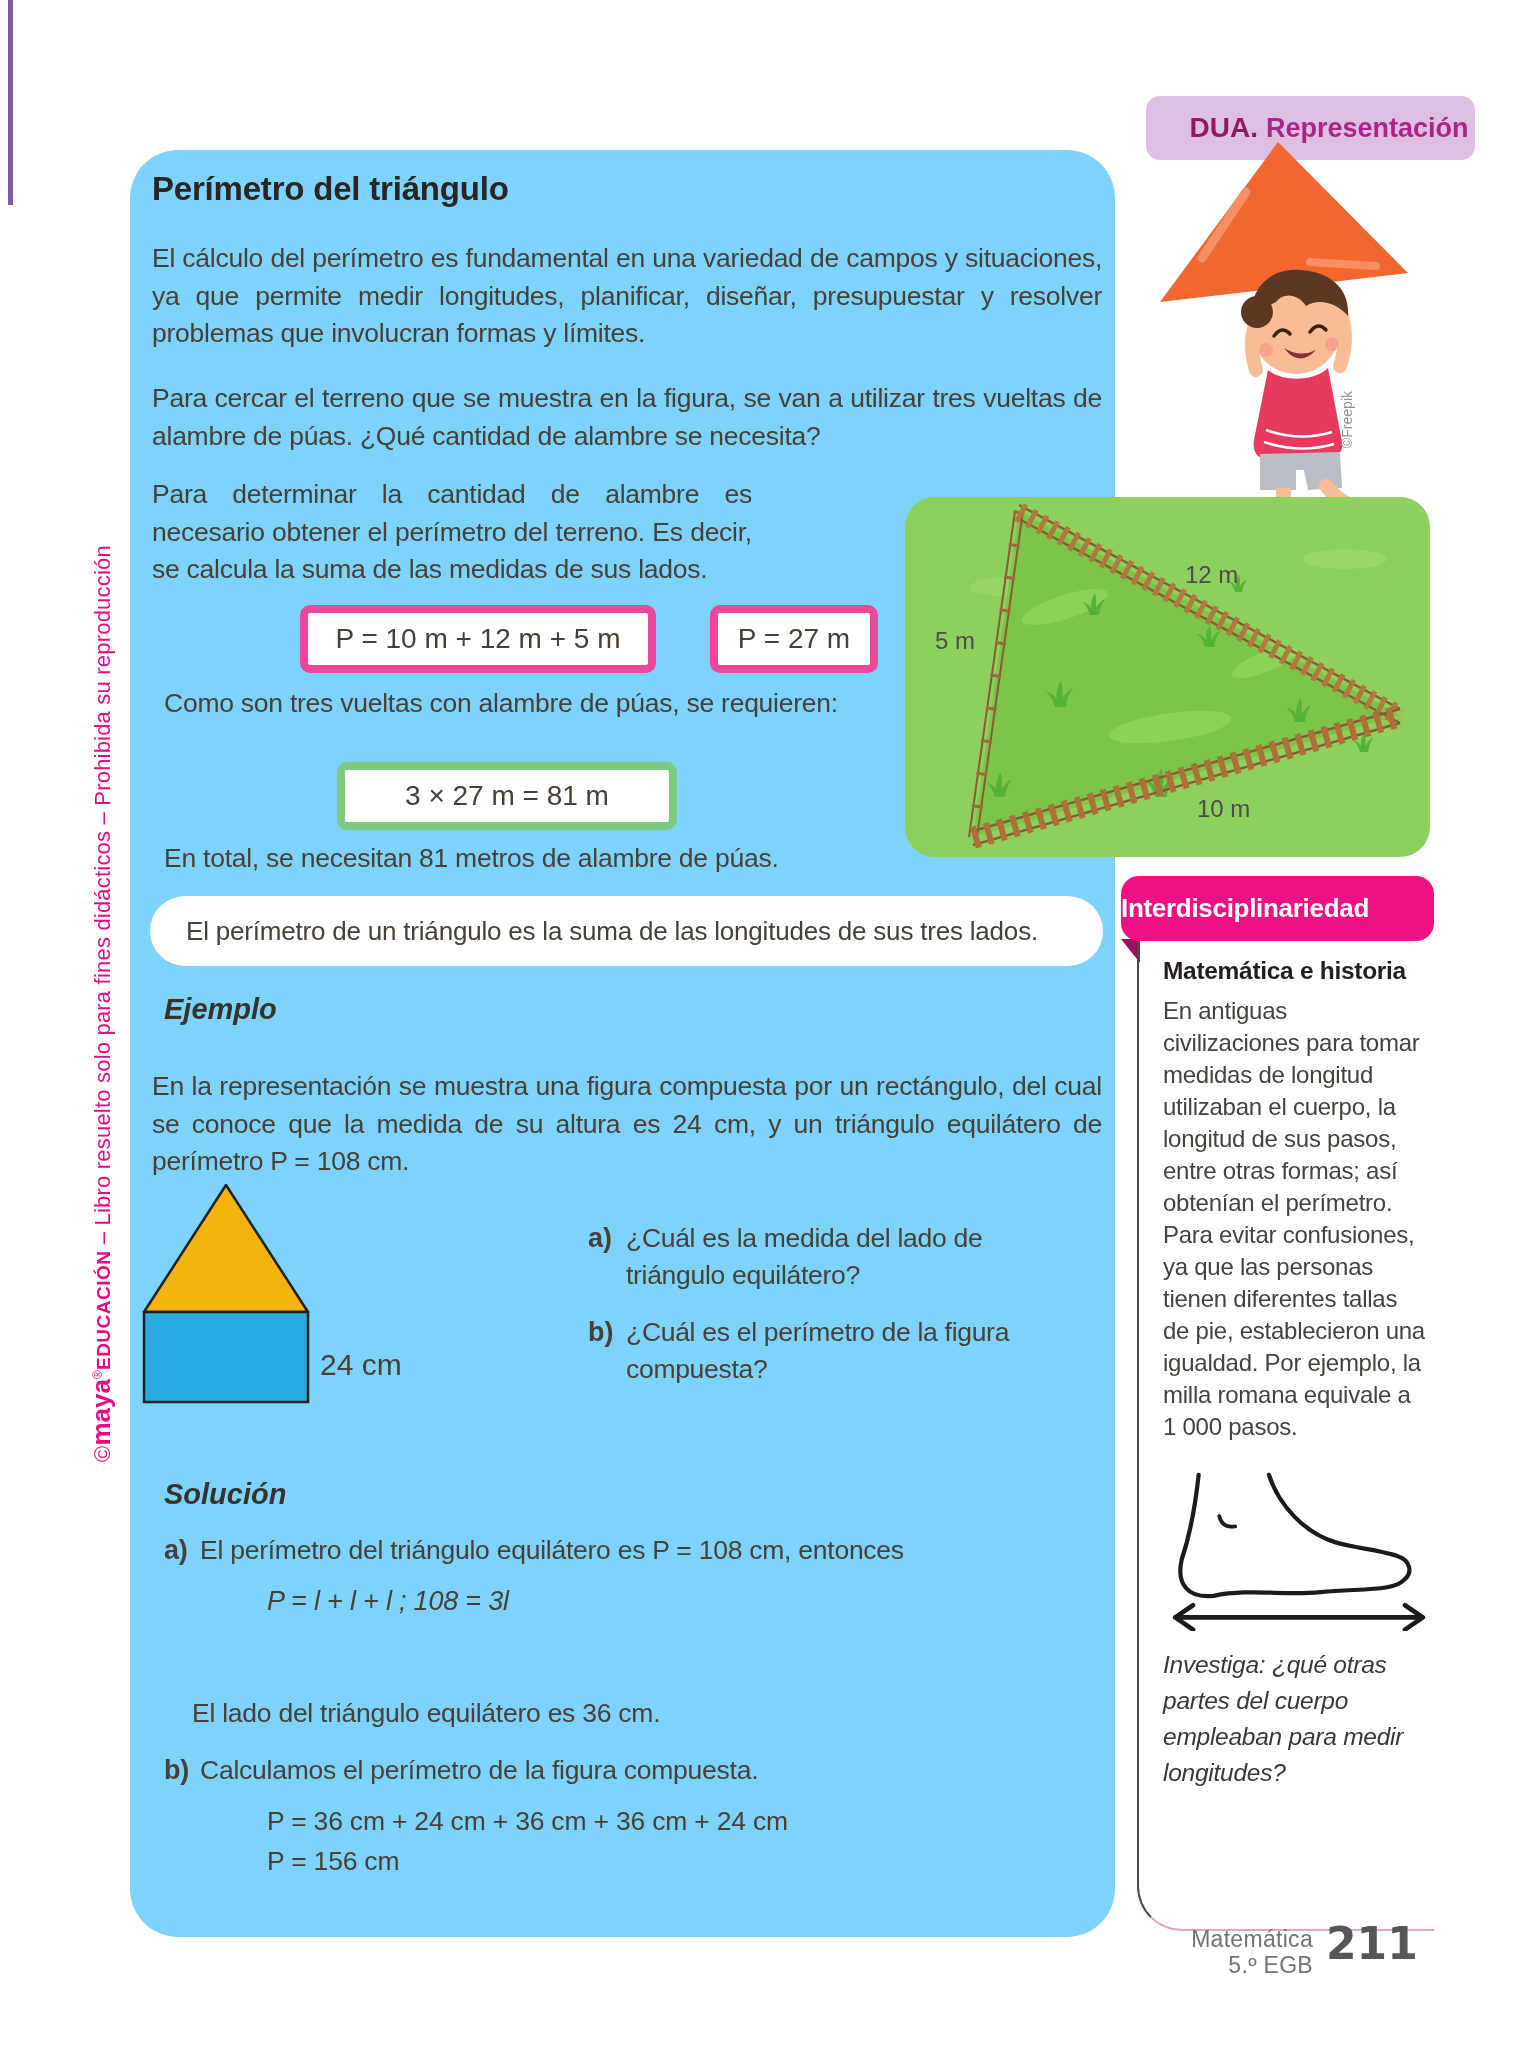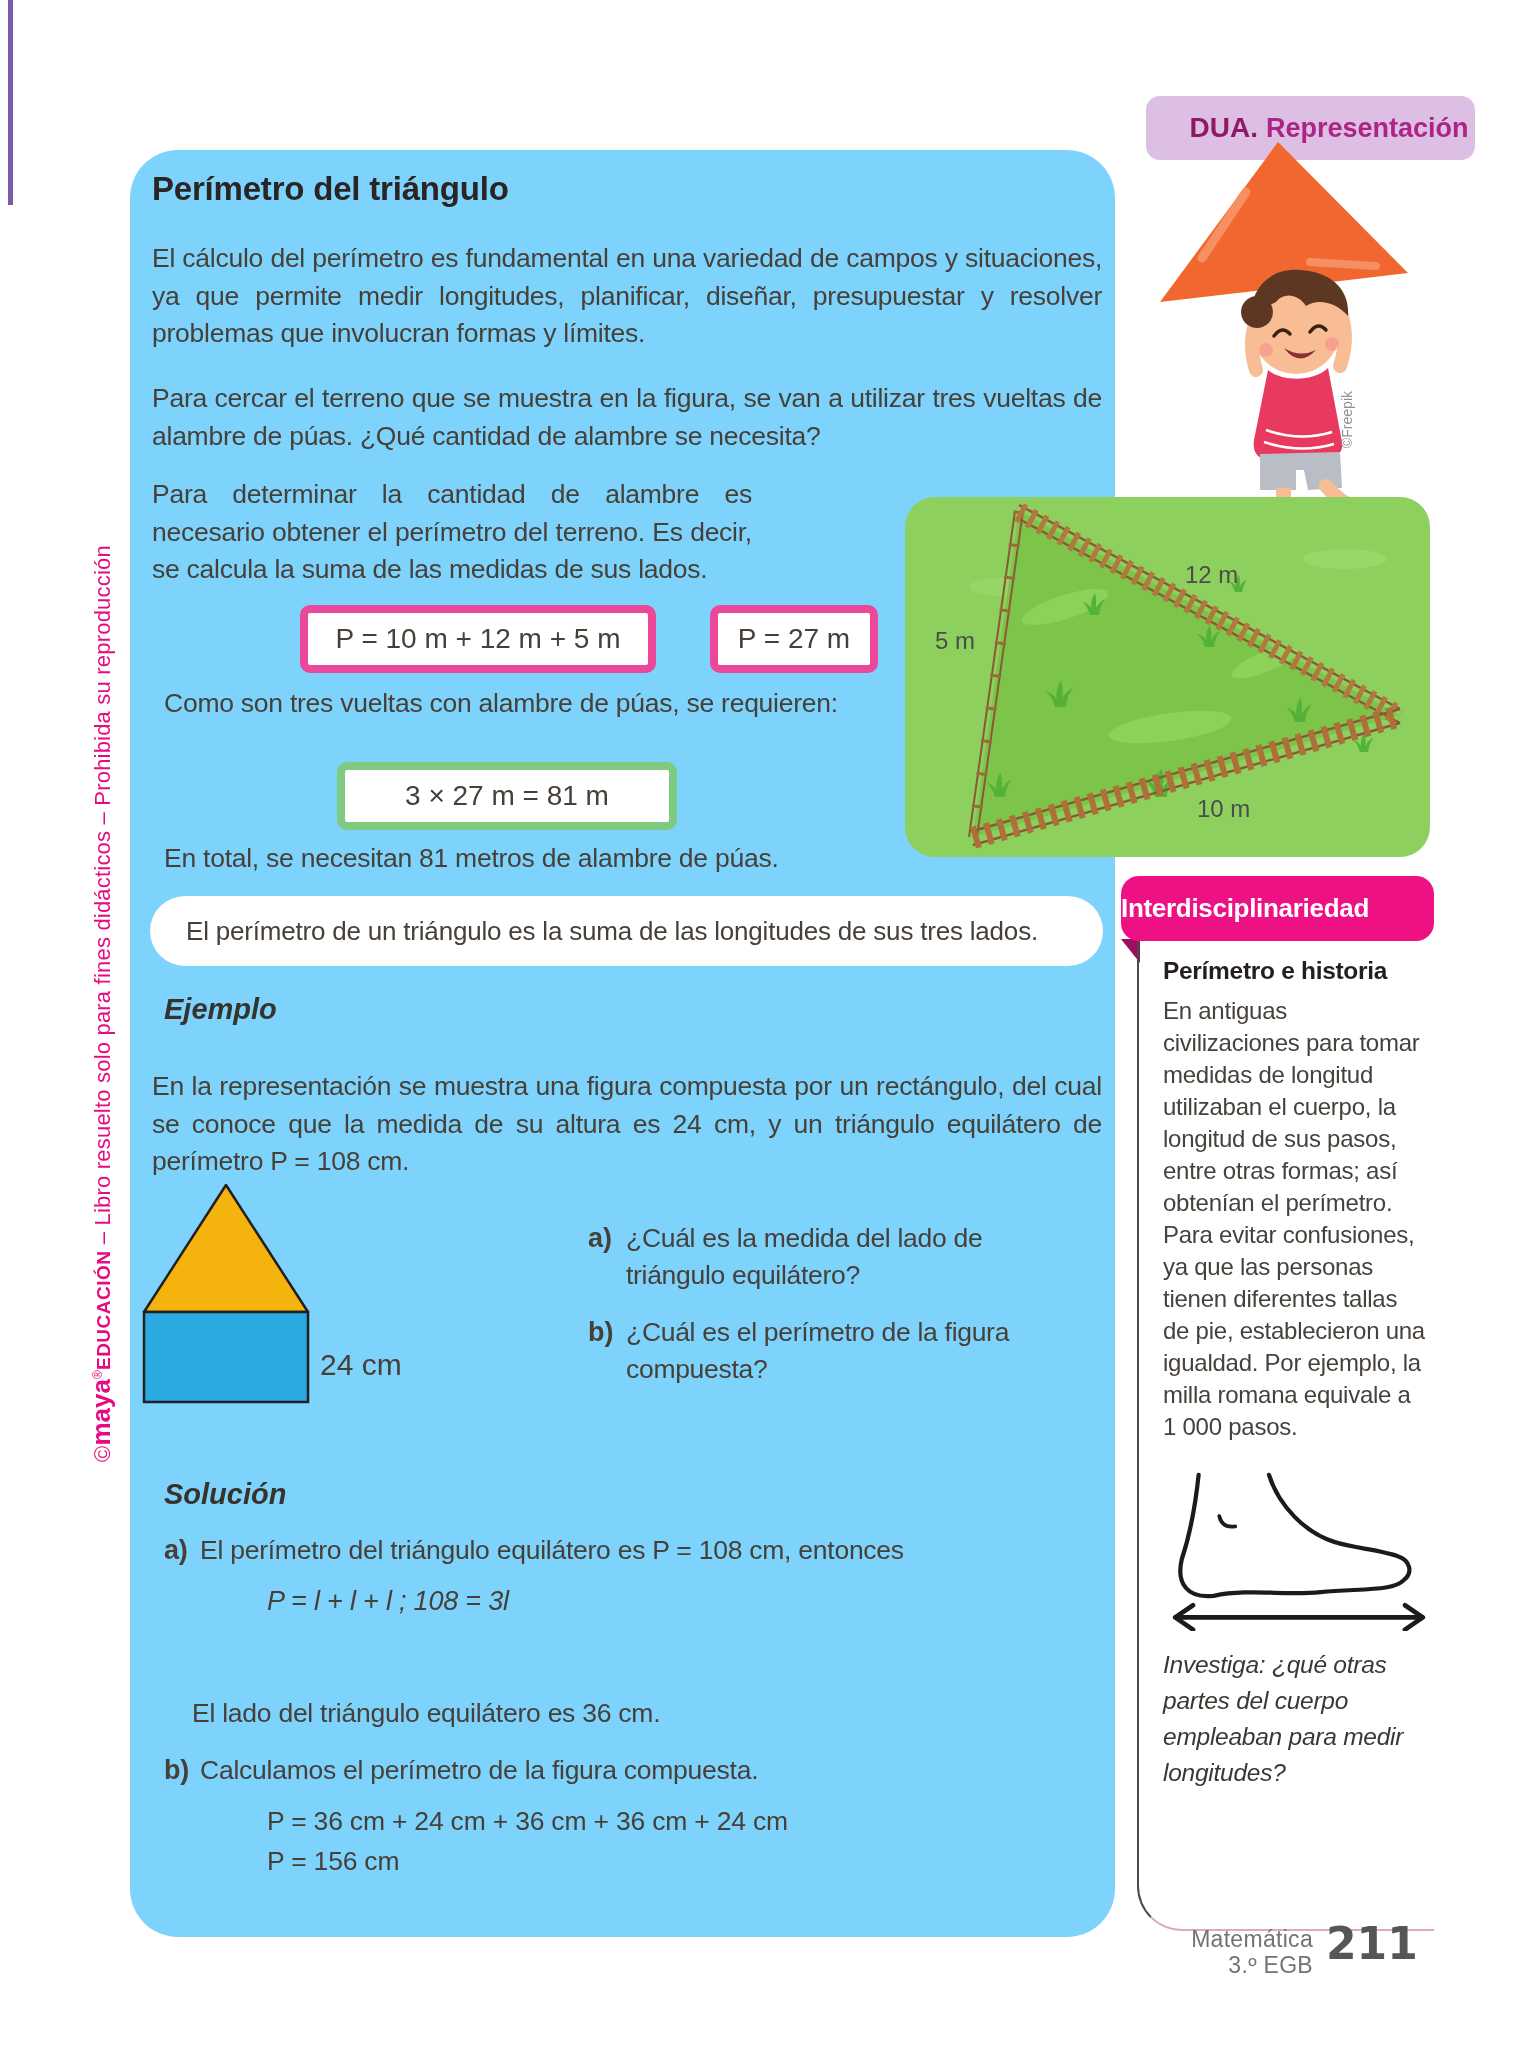"Perímetro e historia" h3.sb-heading { text: Perímetro -> Matemática }
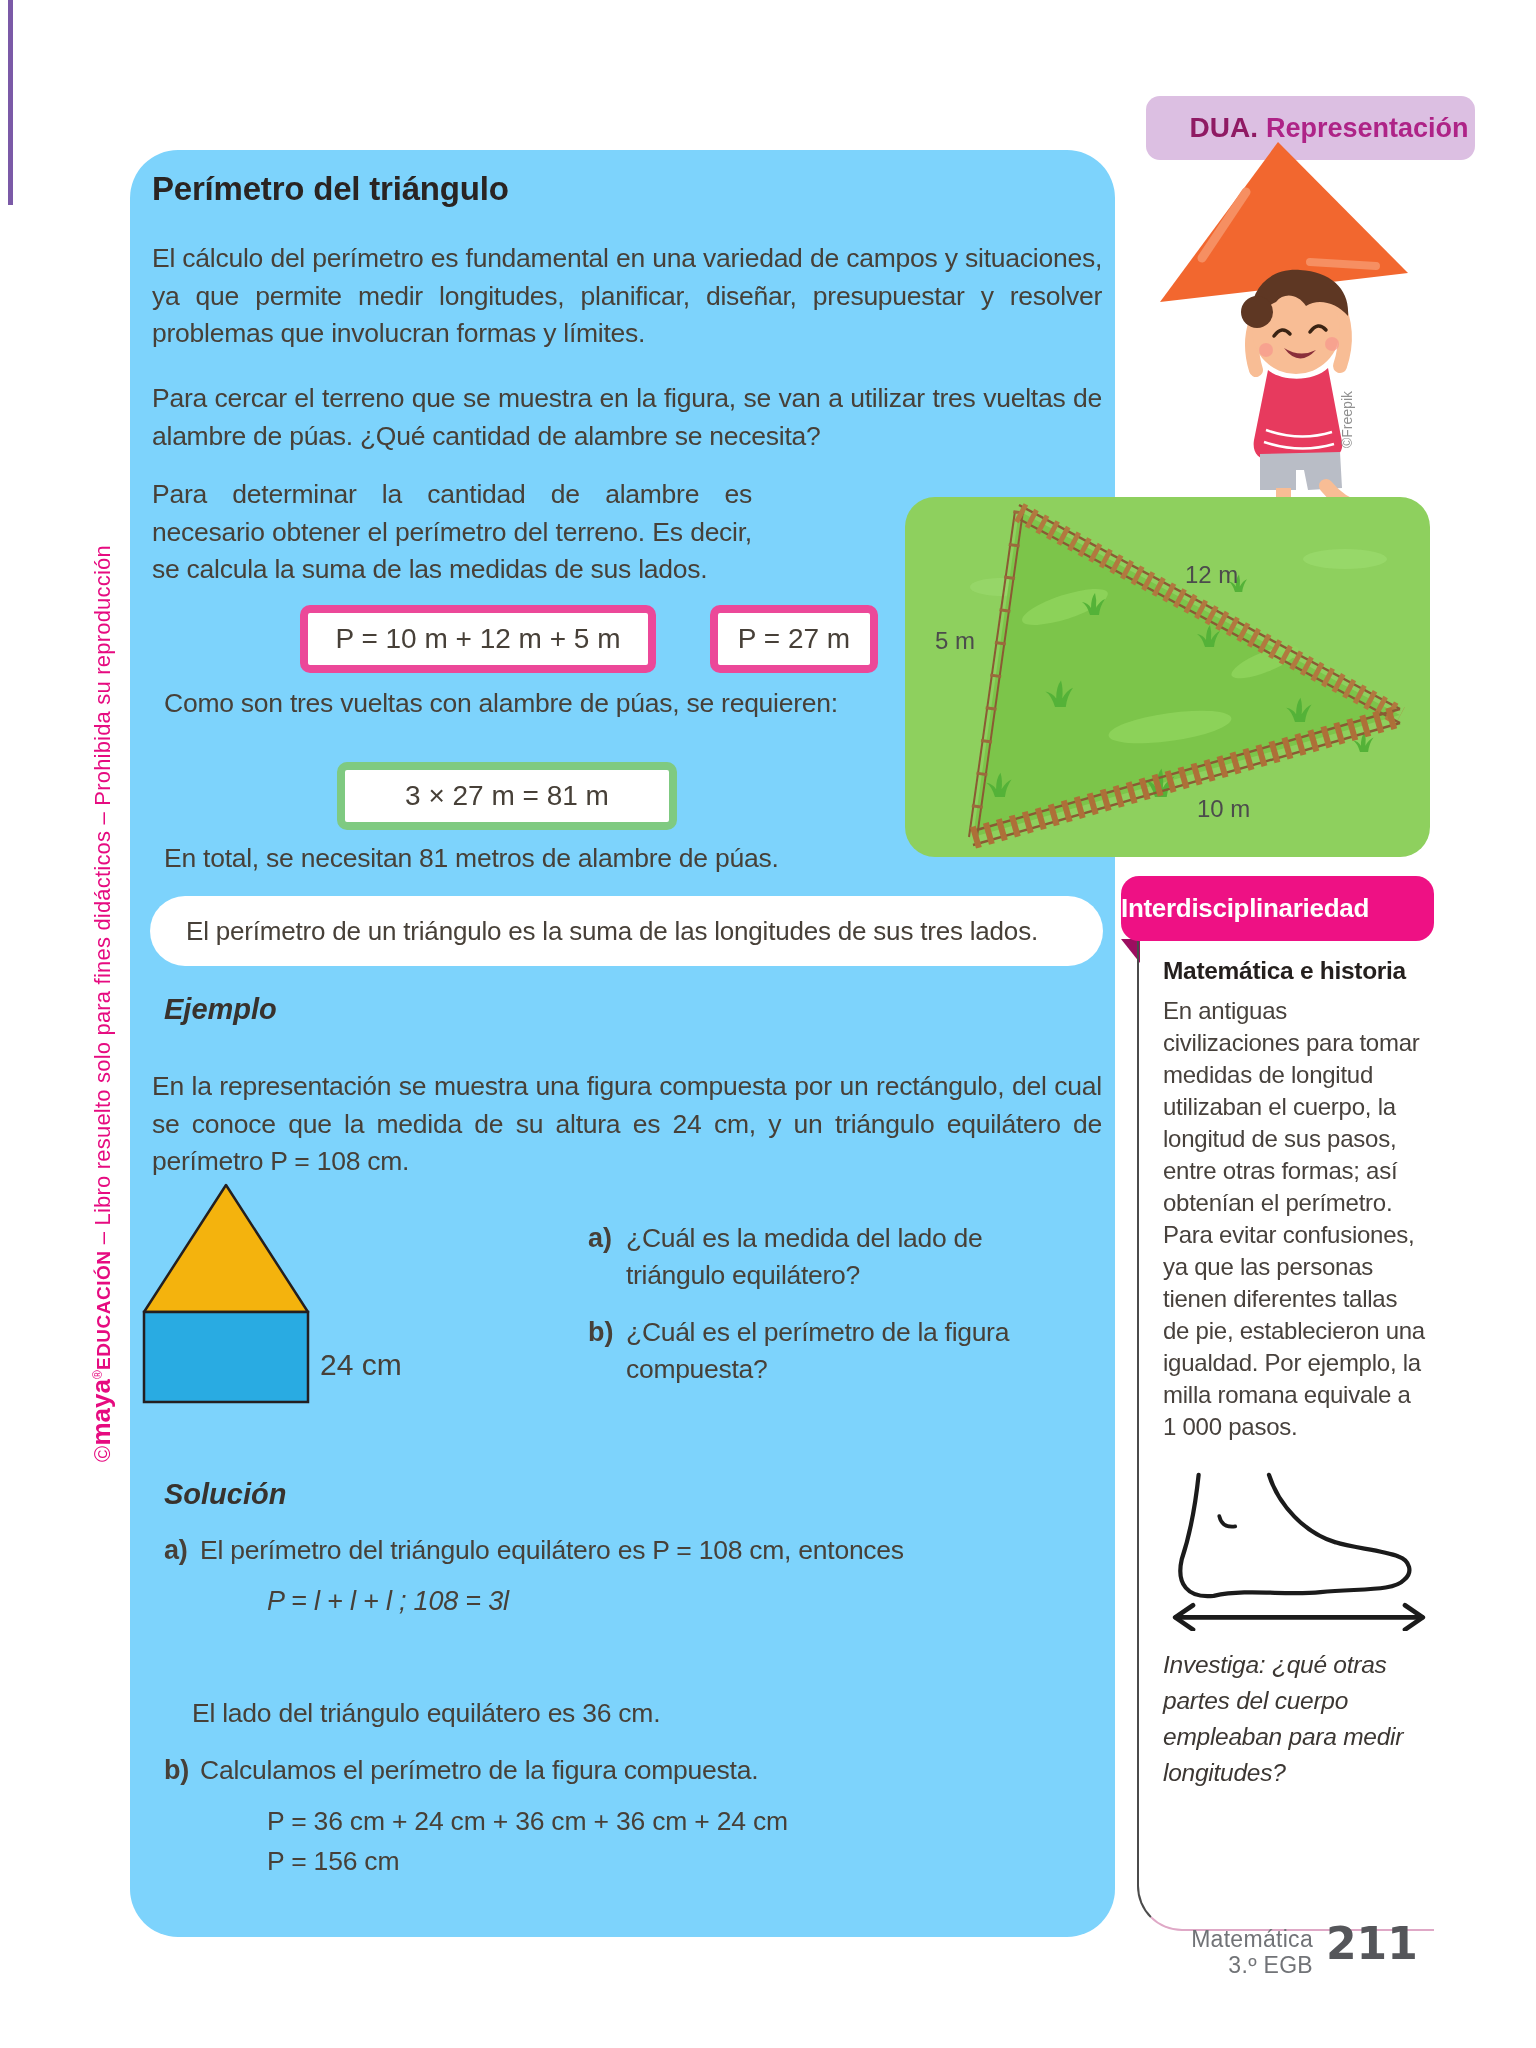"3.º EGB" div { text: 3.º -> 5.º }
